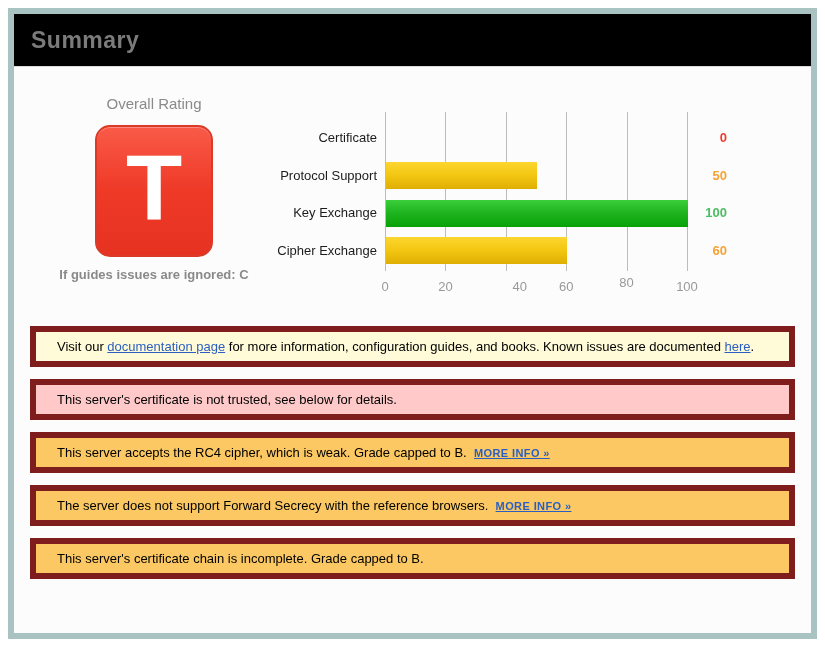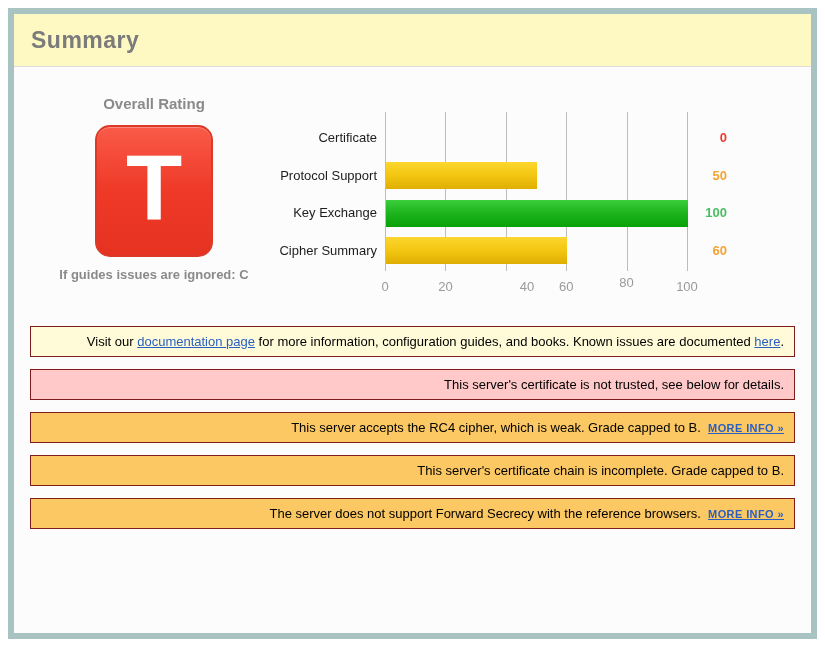"Summary" .panel-header { background: #fef9c3 -> #000000 }
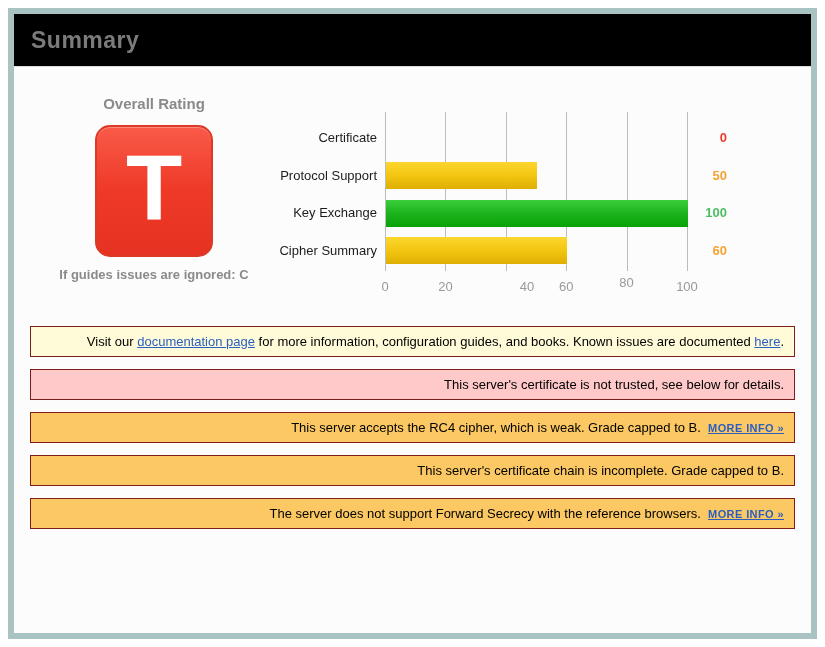"Overall Rating" .rating-title { font-weight: bold -> normal }
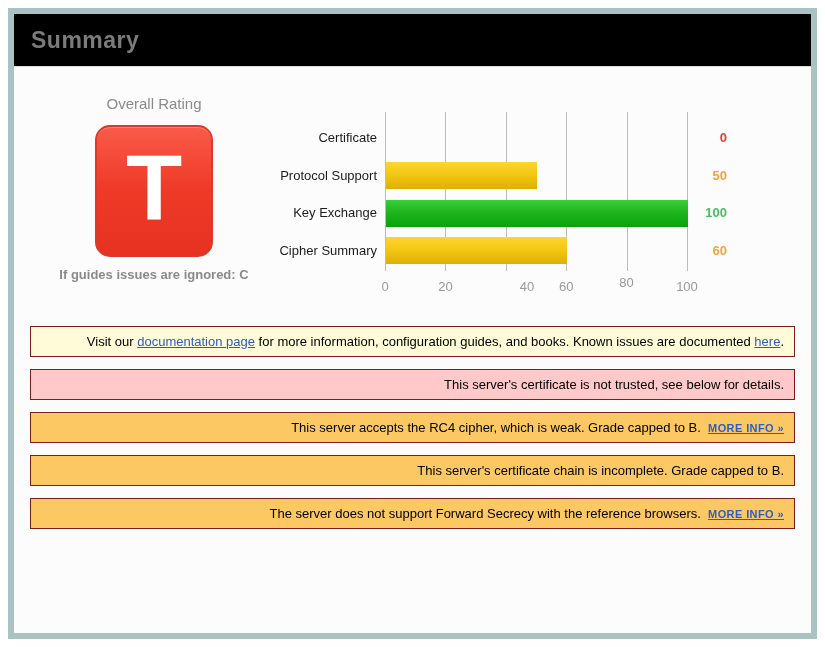"Cipher Summary" div.cat-label { text: Summary -> Exchange }
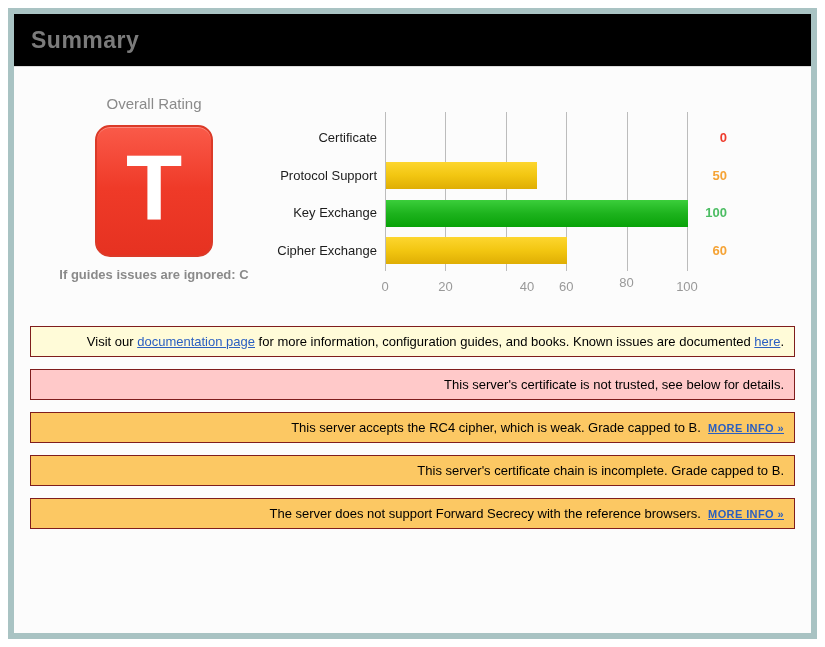"40" div.tick-label { left: 477px -> 457px; text-align: none -> right }
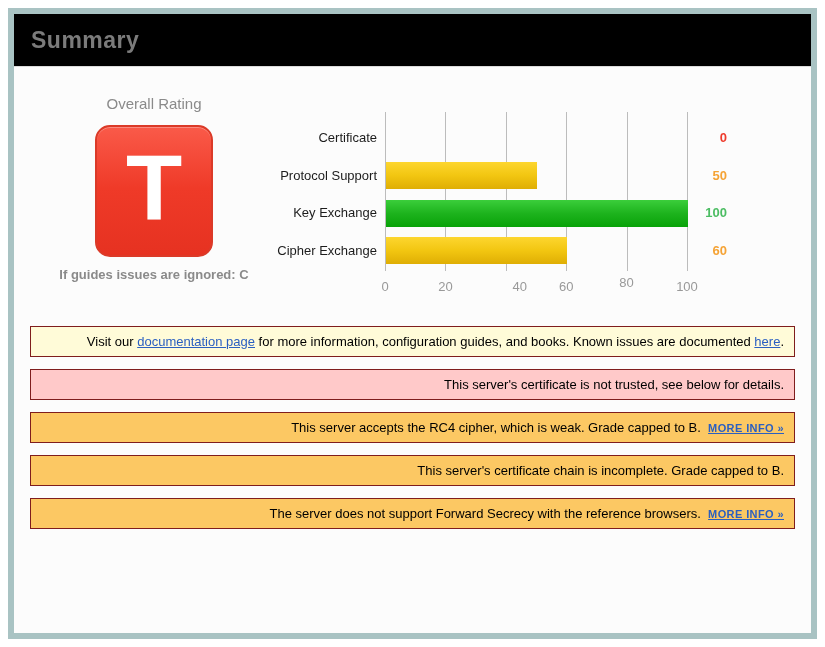"Visit our documentation page for" .msg { border: 1px solid #7f1d1d -> 6px solid #7f1d1d; padding: 7px 10px 6px -> 7px 21px 6px; text-align: right -> left }
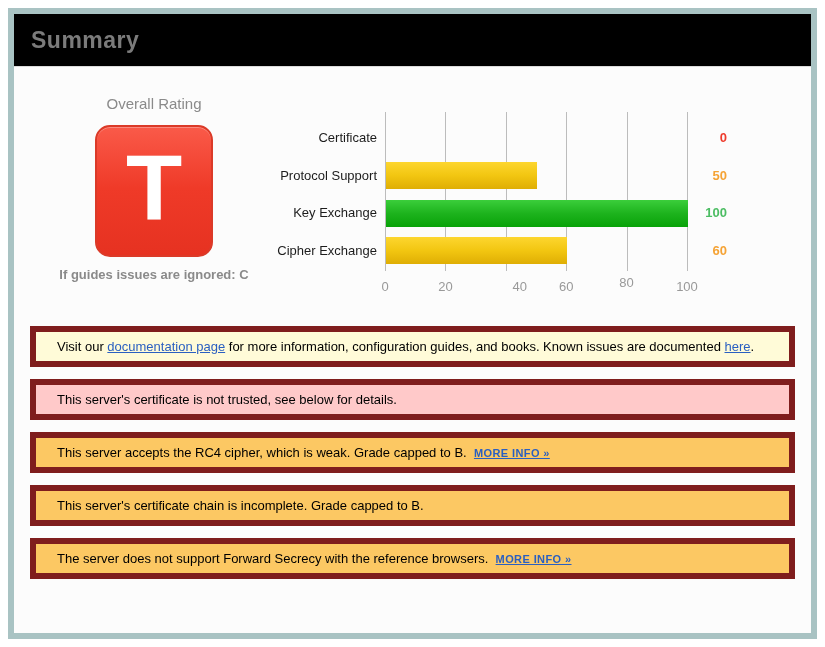"This server's certificate chain is" div.msg { order: before "The server does not support" -> after "The server does not support" }
